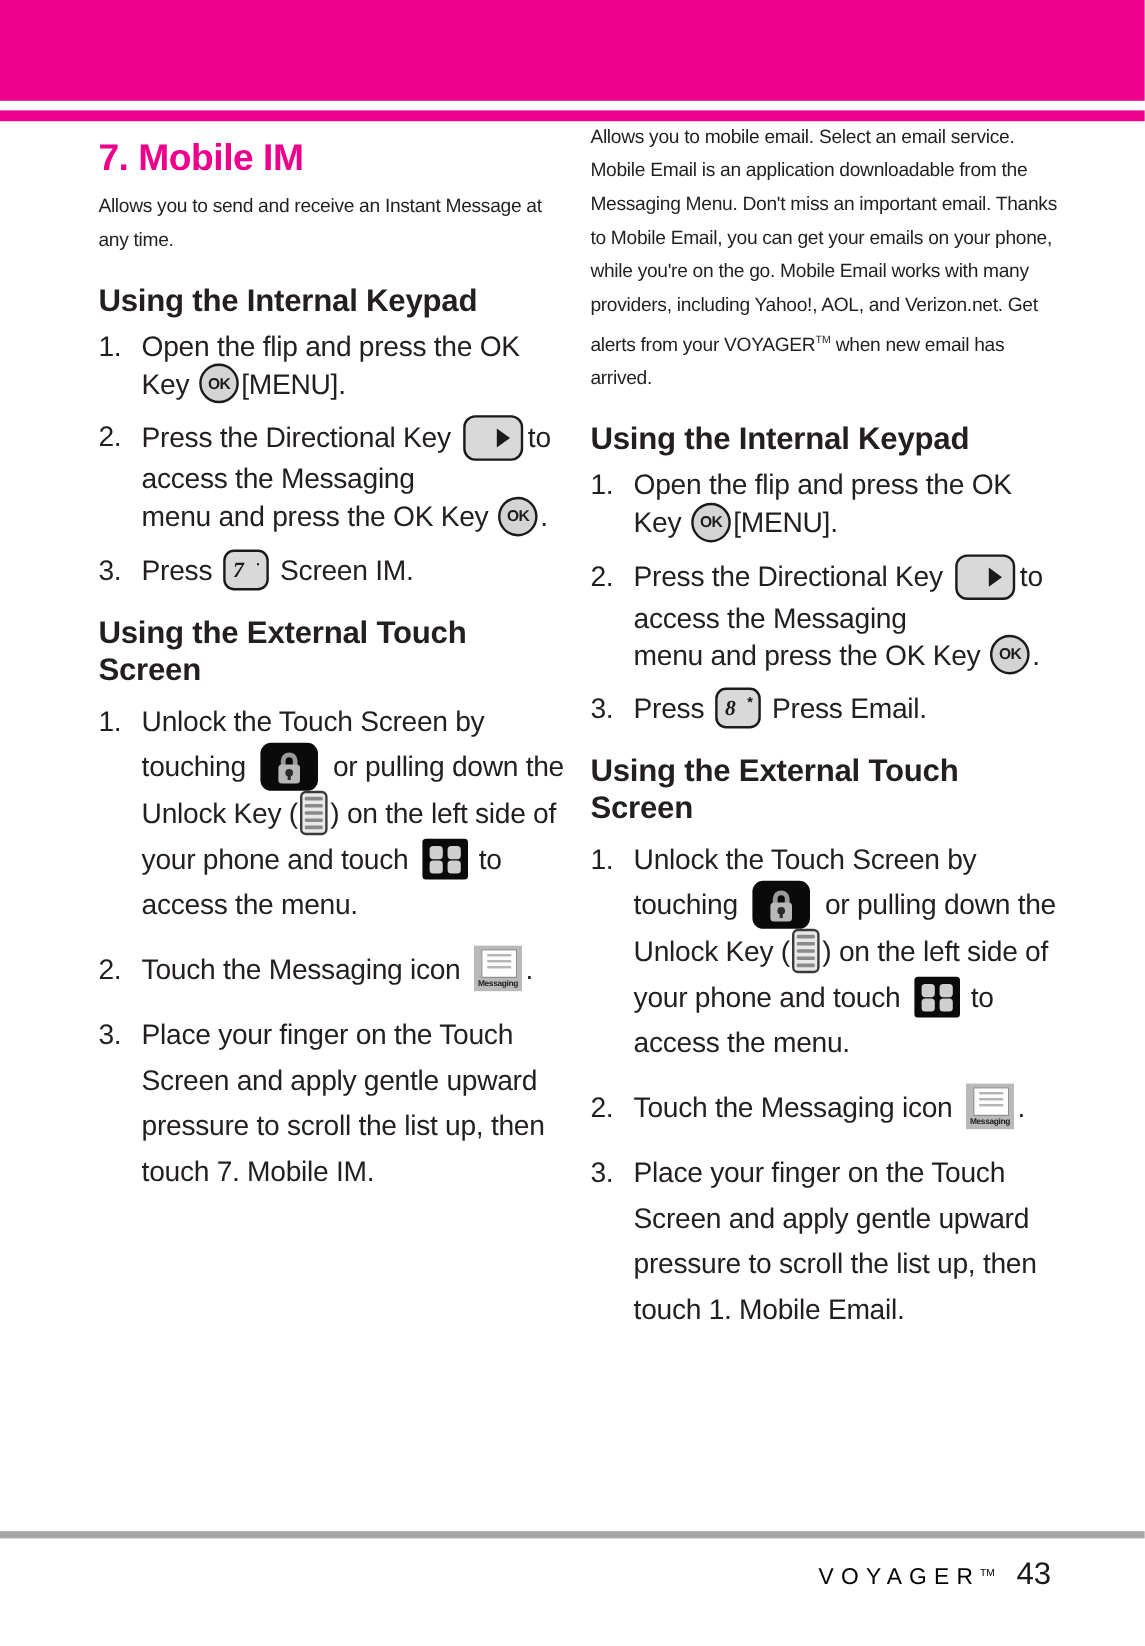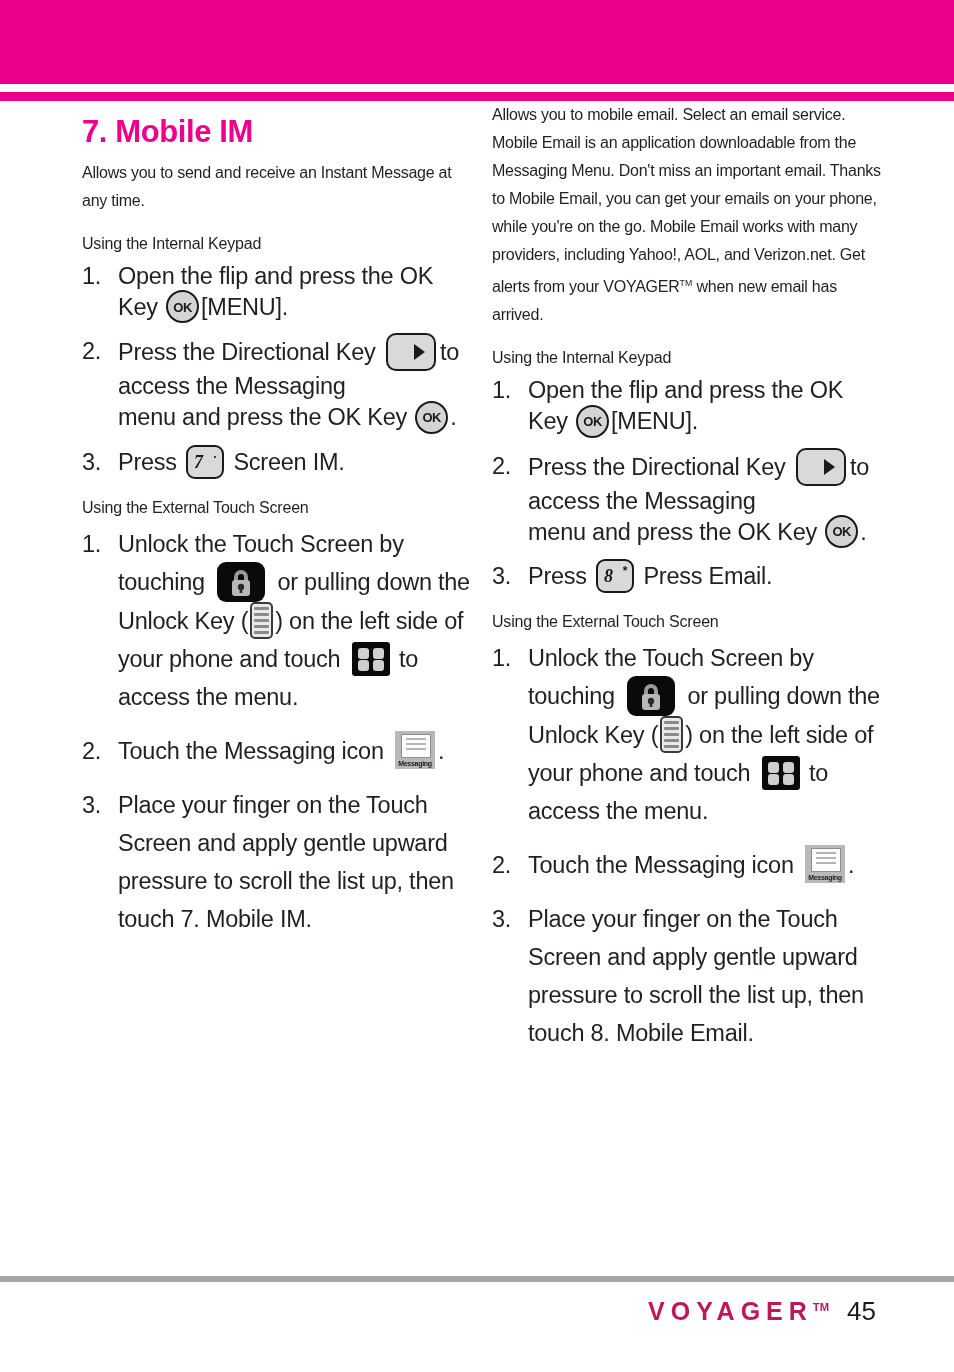"Using the Internal Keypad" h2.sub-title { font-size: 16px -> 26px; font-weight: normal -> bold }
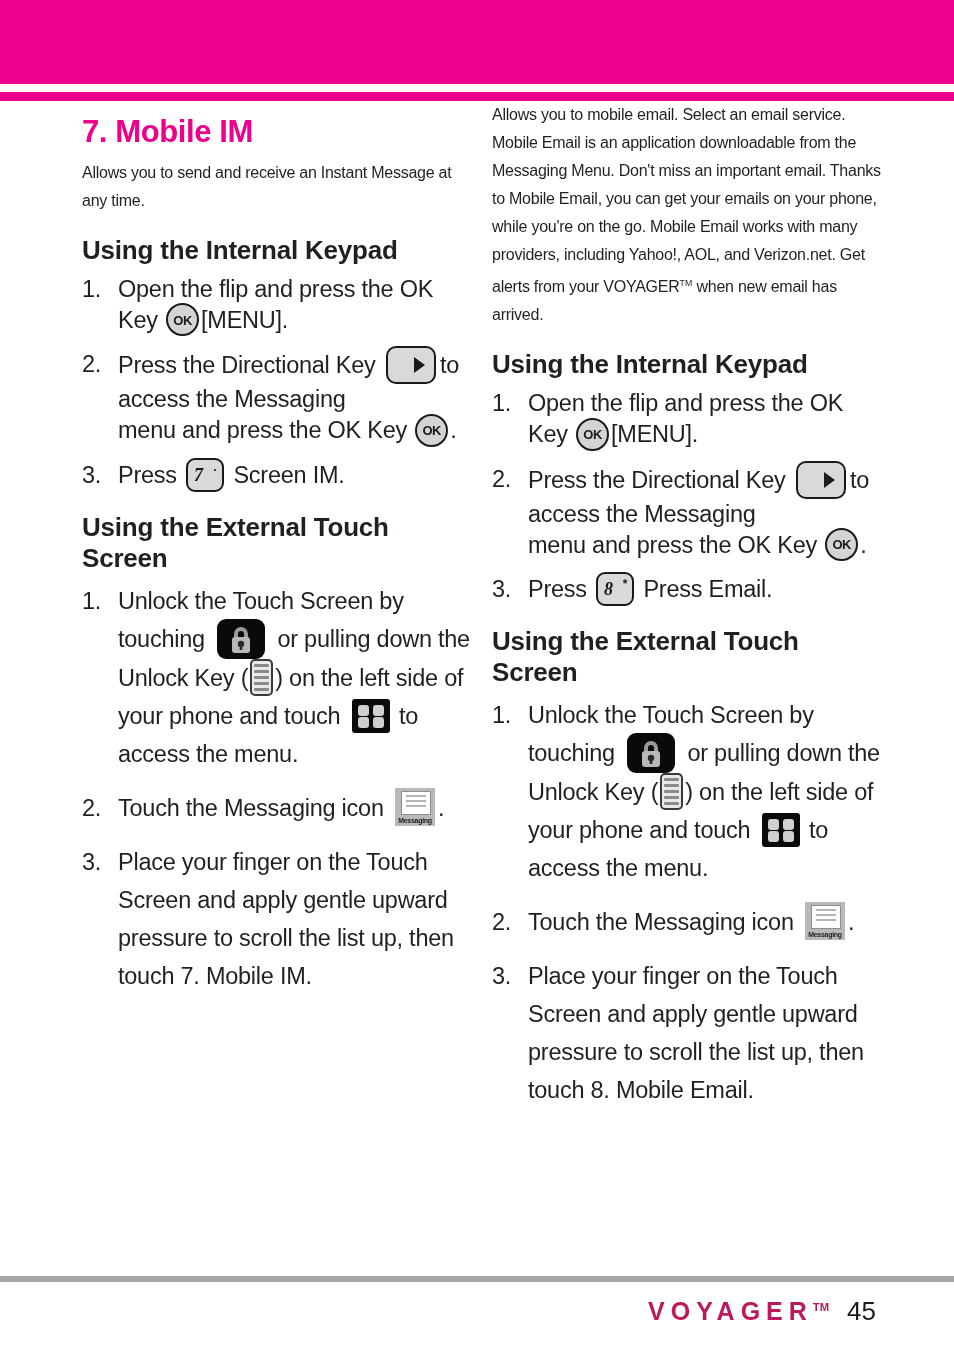"8. Mobile Email." b { text: 8 -> 1 }
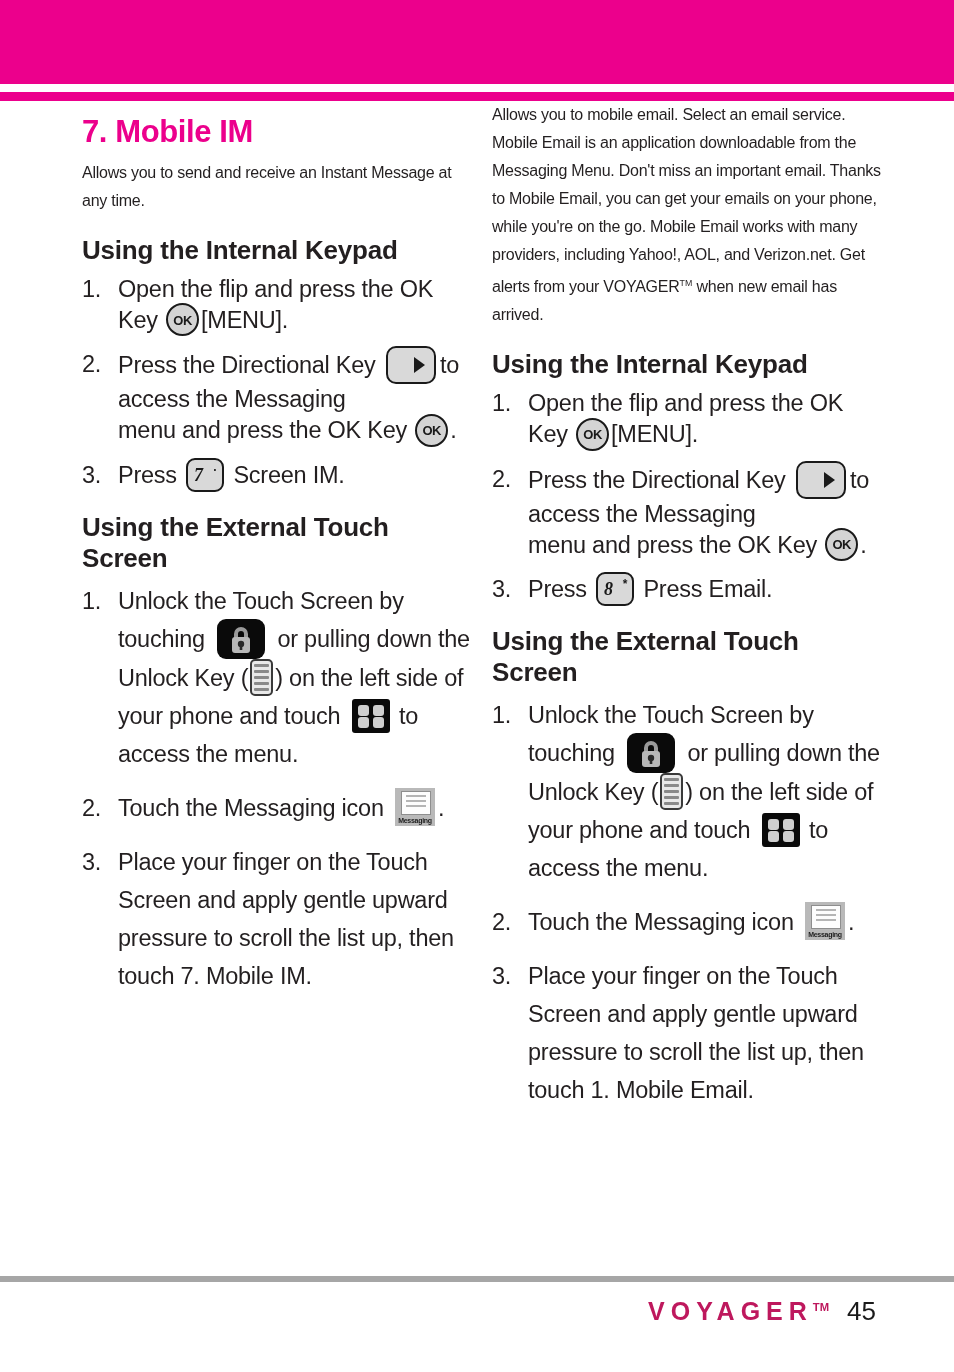"VOYAGERTM" .brand { color: #be185d -> #000000; font-size: 25px -> 19px; font-weight: bold -> normal }
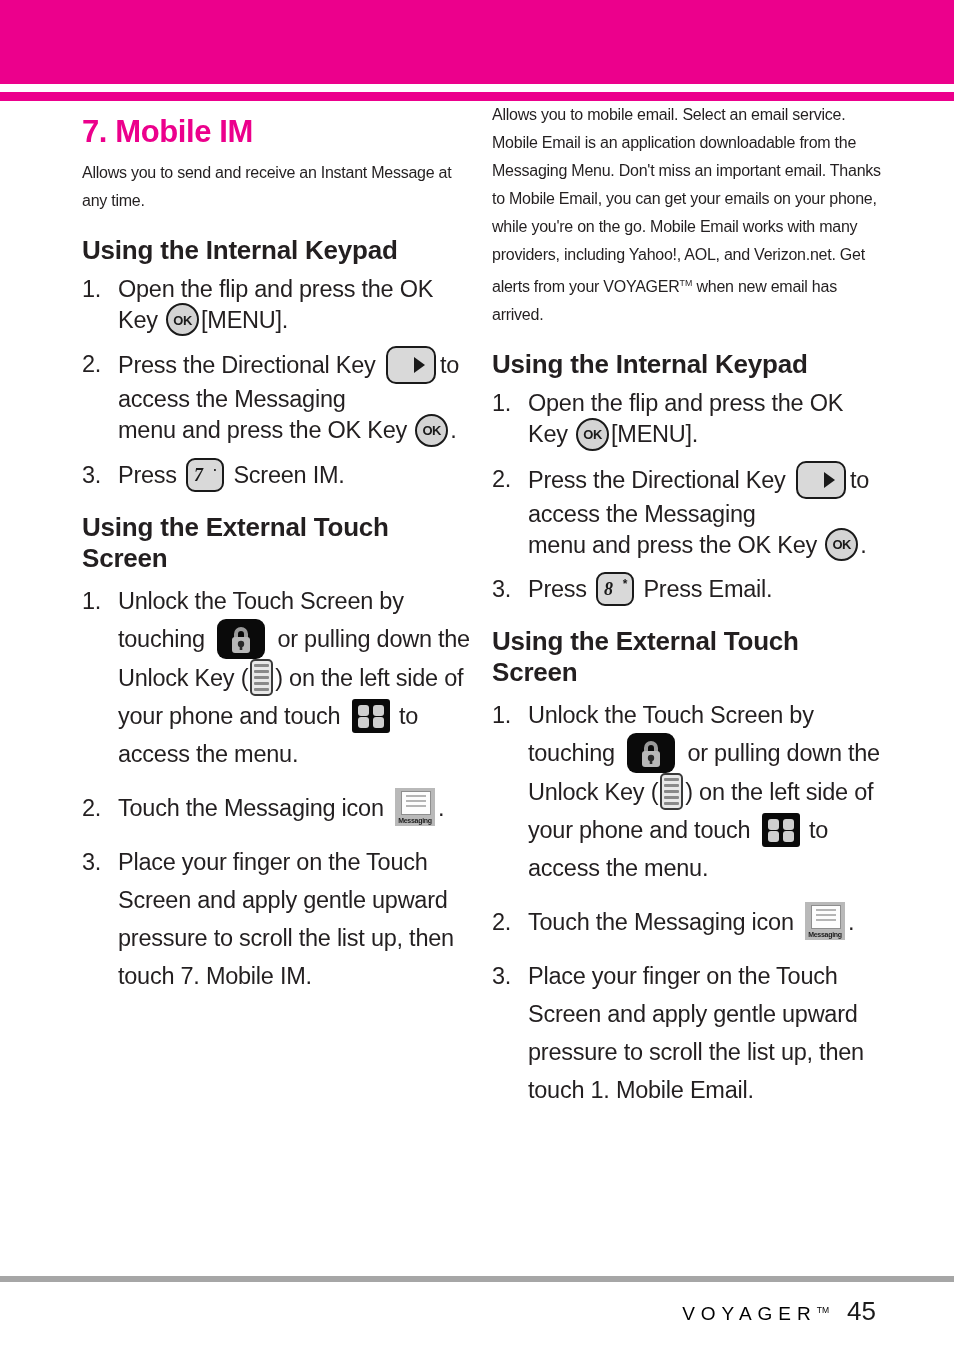"45" span.page-num { text: 45 -> 43 }
